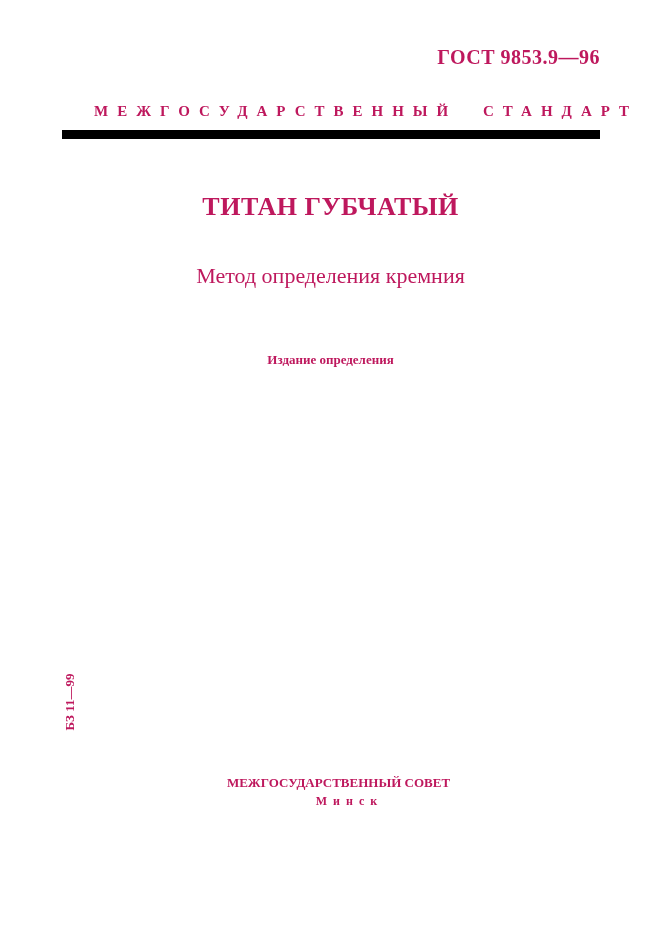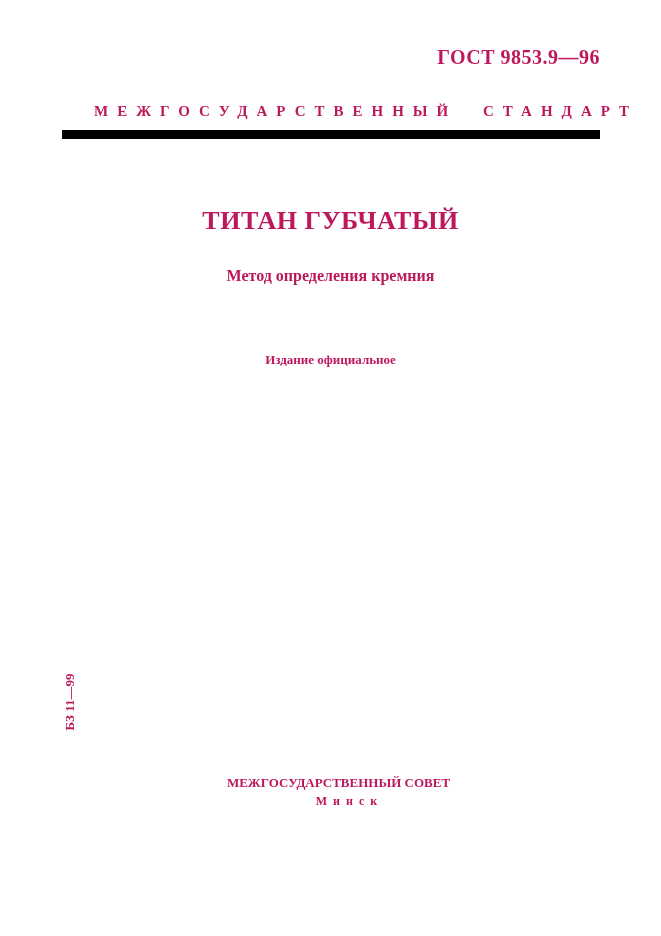"ТИТАН ГУБЧАТЫЙ" .title { top: 206px -> 192px }
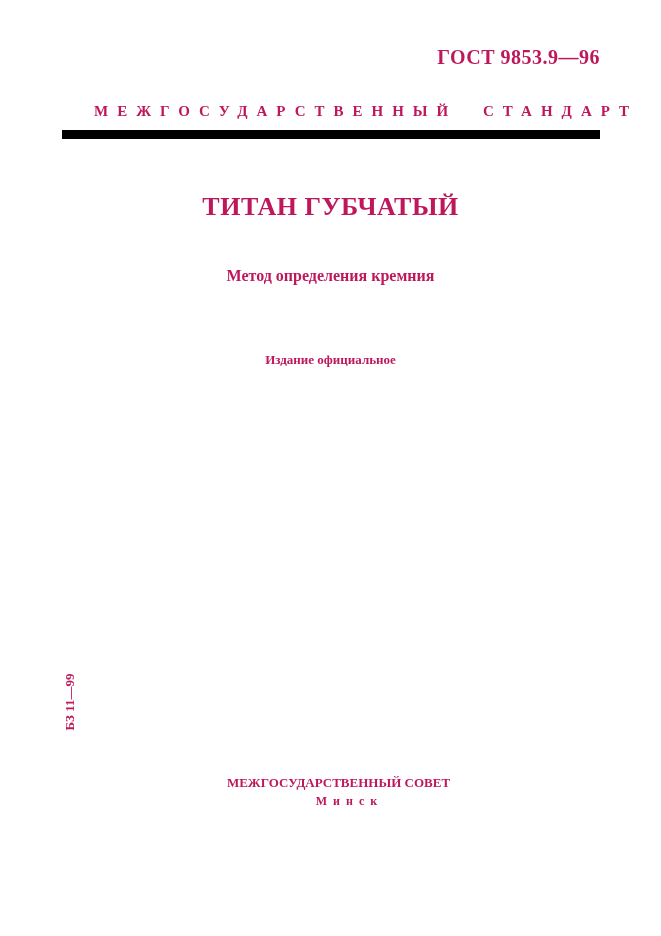"Метод определения кремния" .subtitle { font-size: 16px -> 22px; font-weight: bold -> normal }
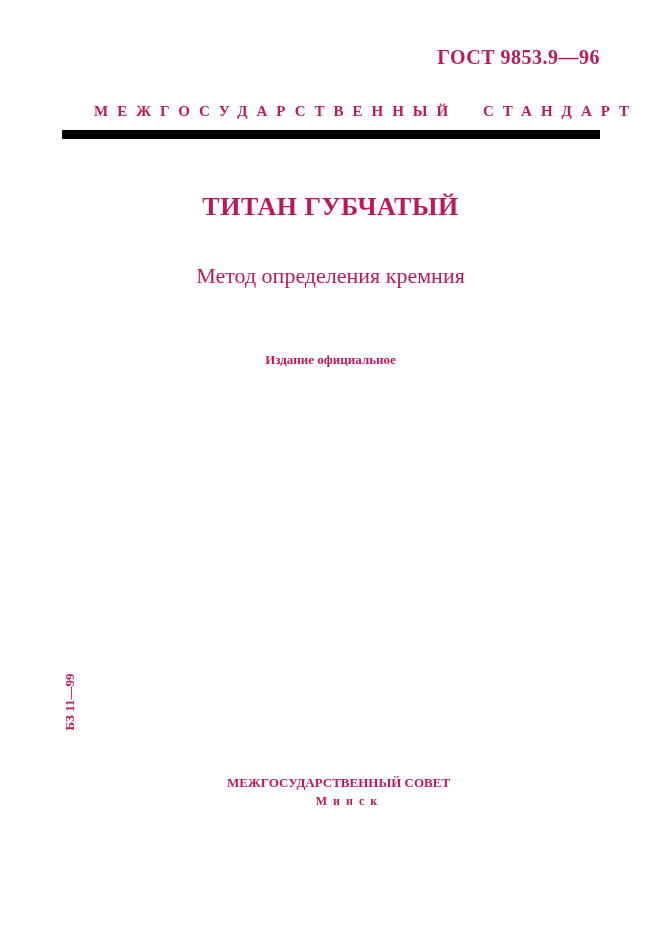"Издание официальное" div.edition { text: официальное -> определения }
